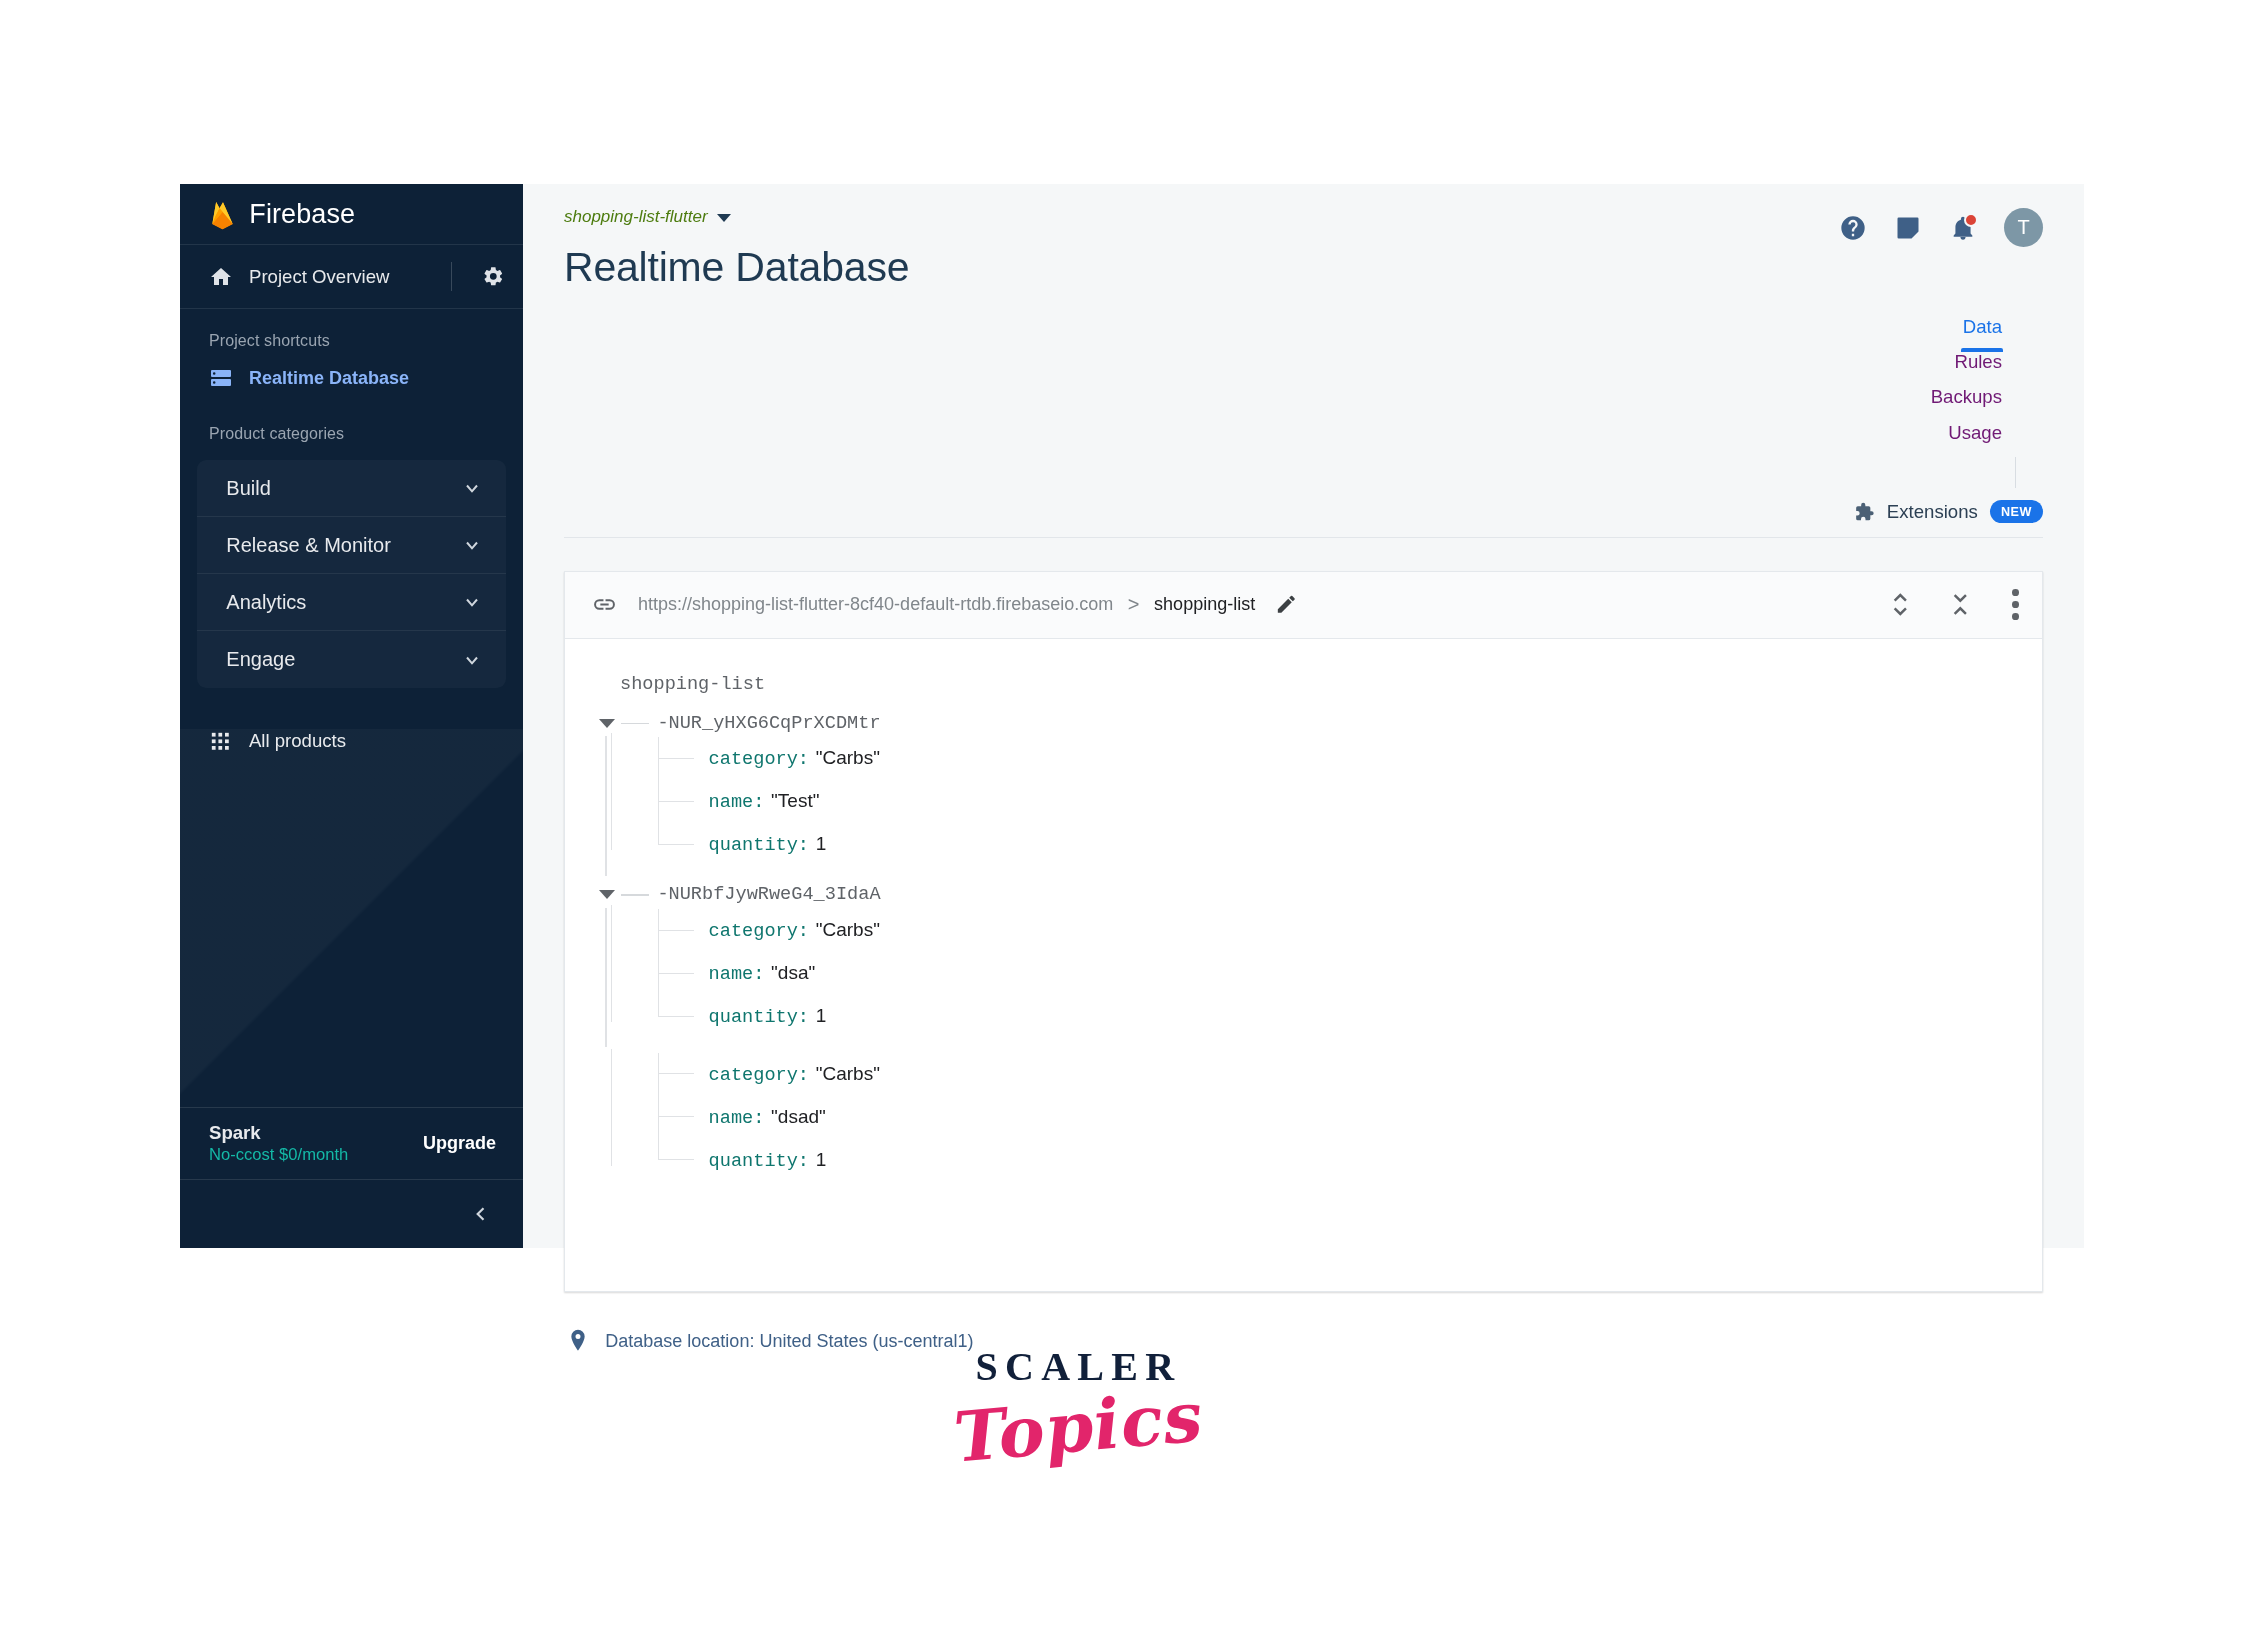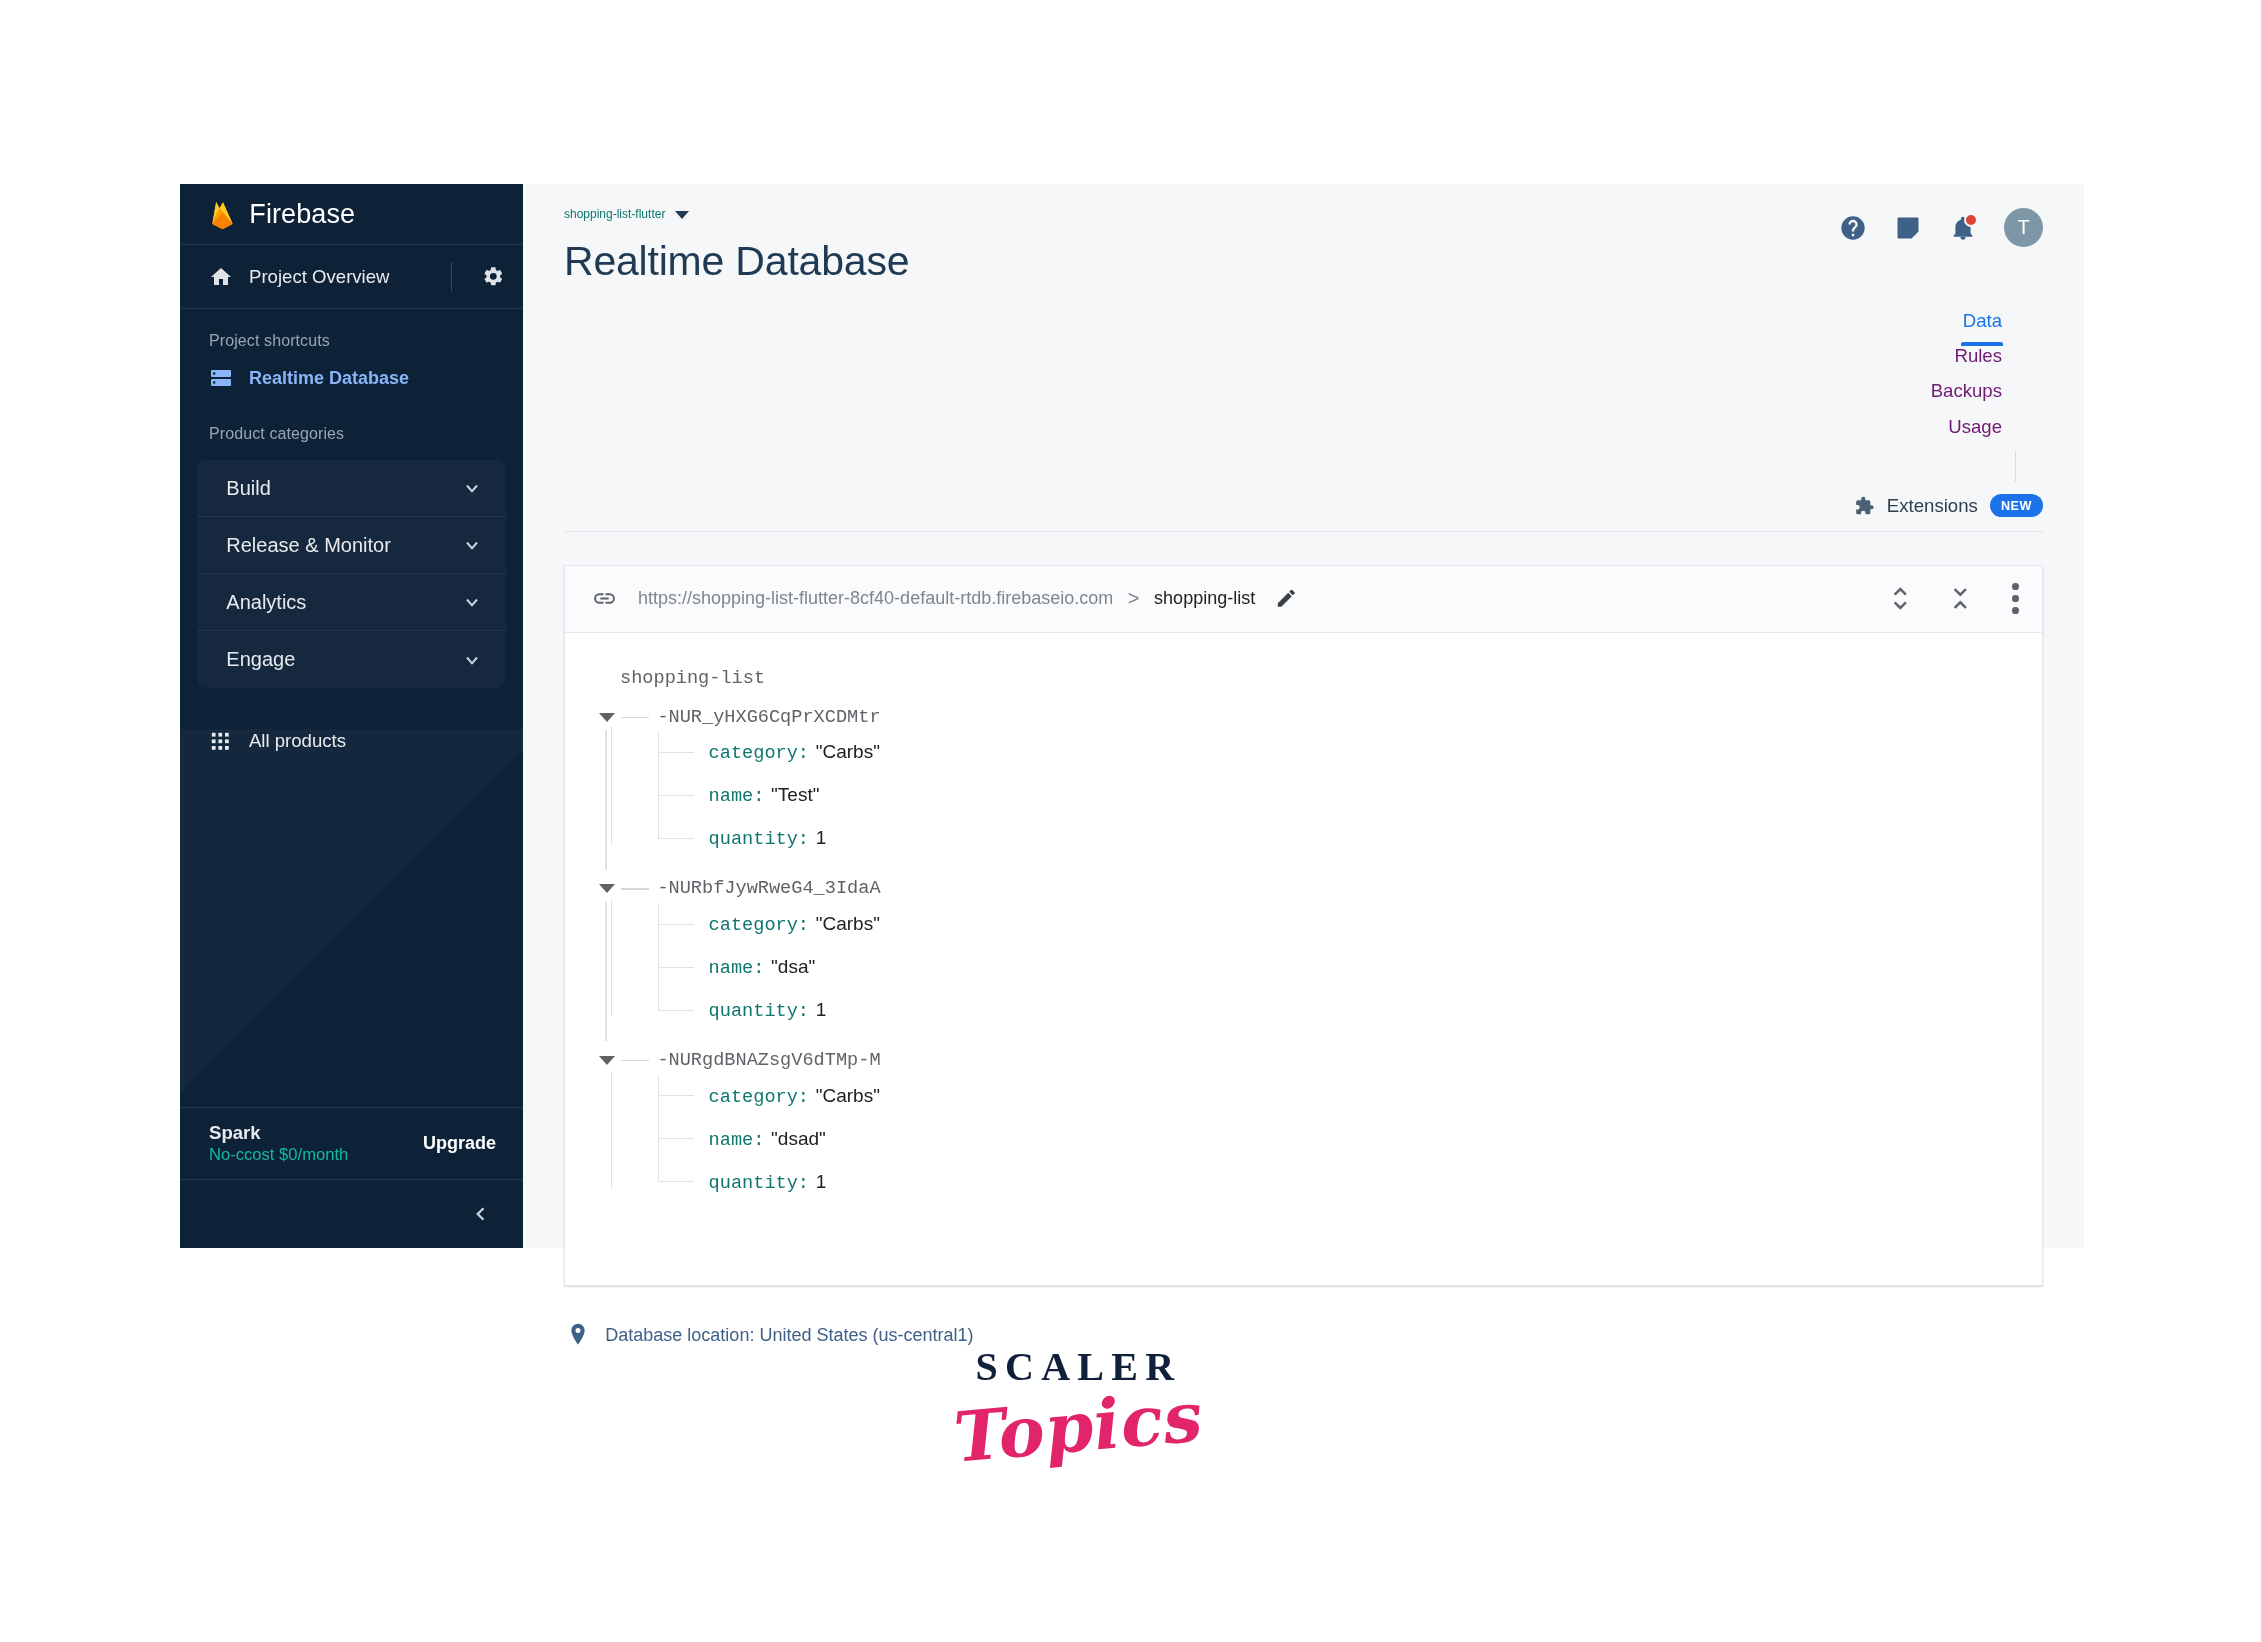"shopping-list-flutter" .proj-name { color: #0f766e -> #4d7c0f; font-size: 12px -> 17px; font-style: none -> italic }
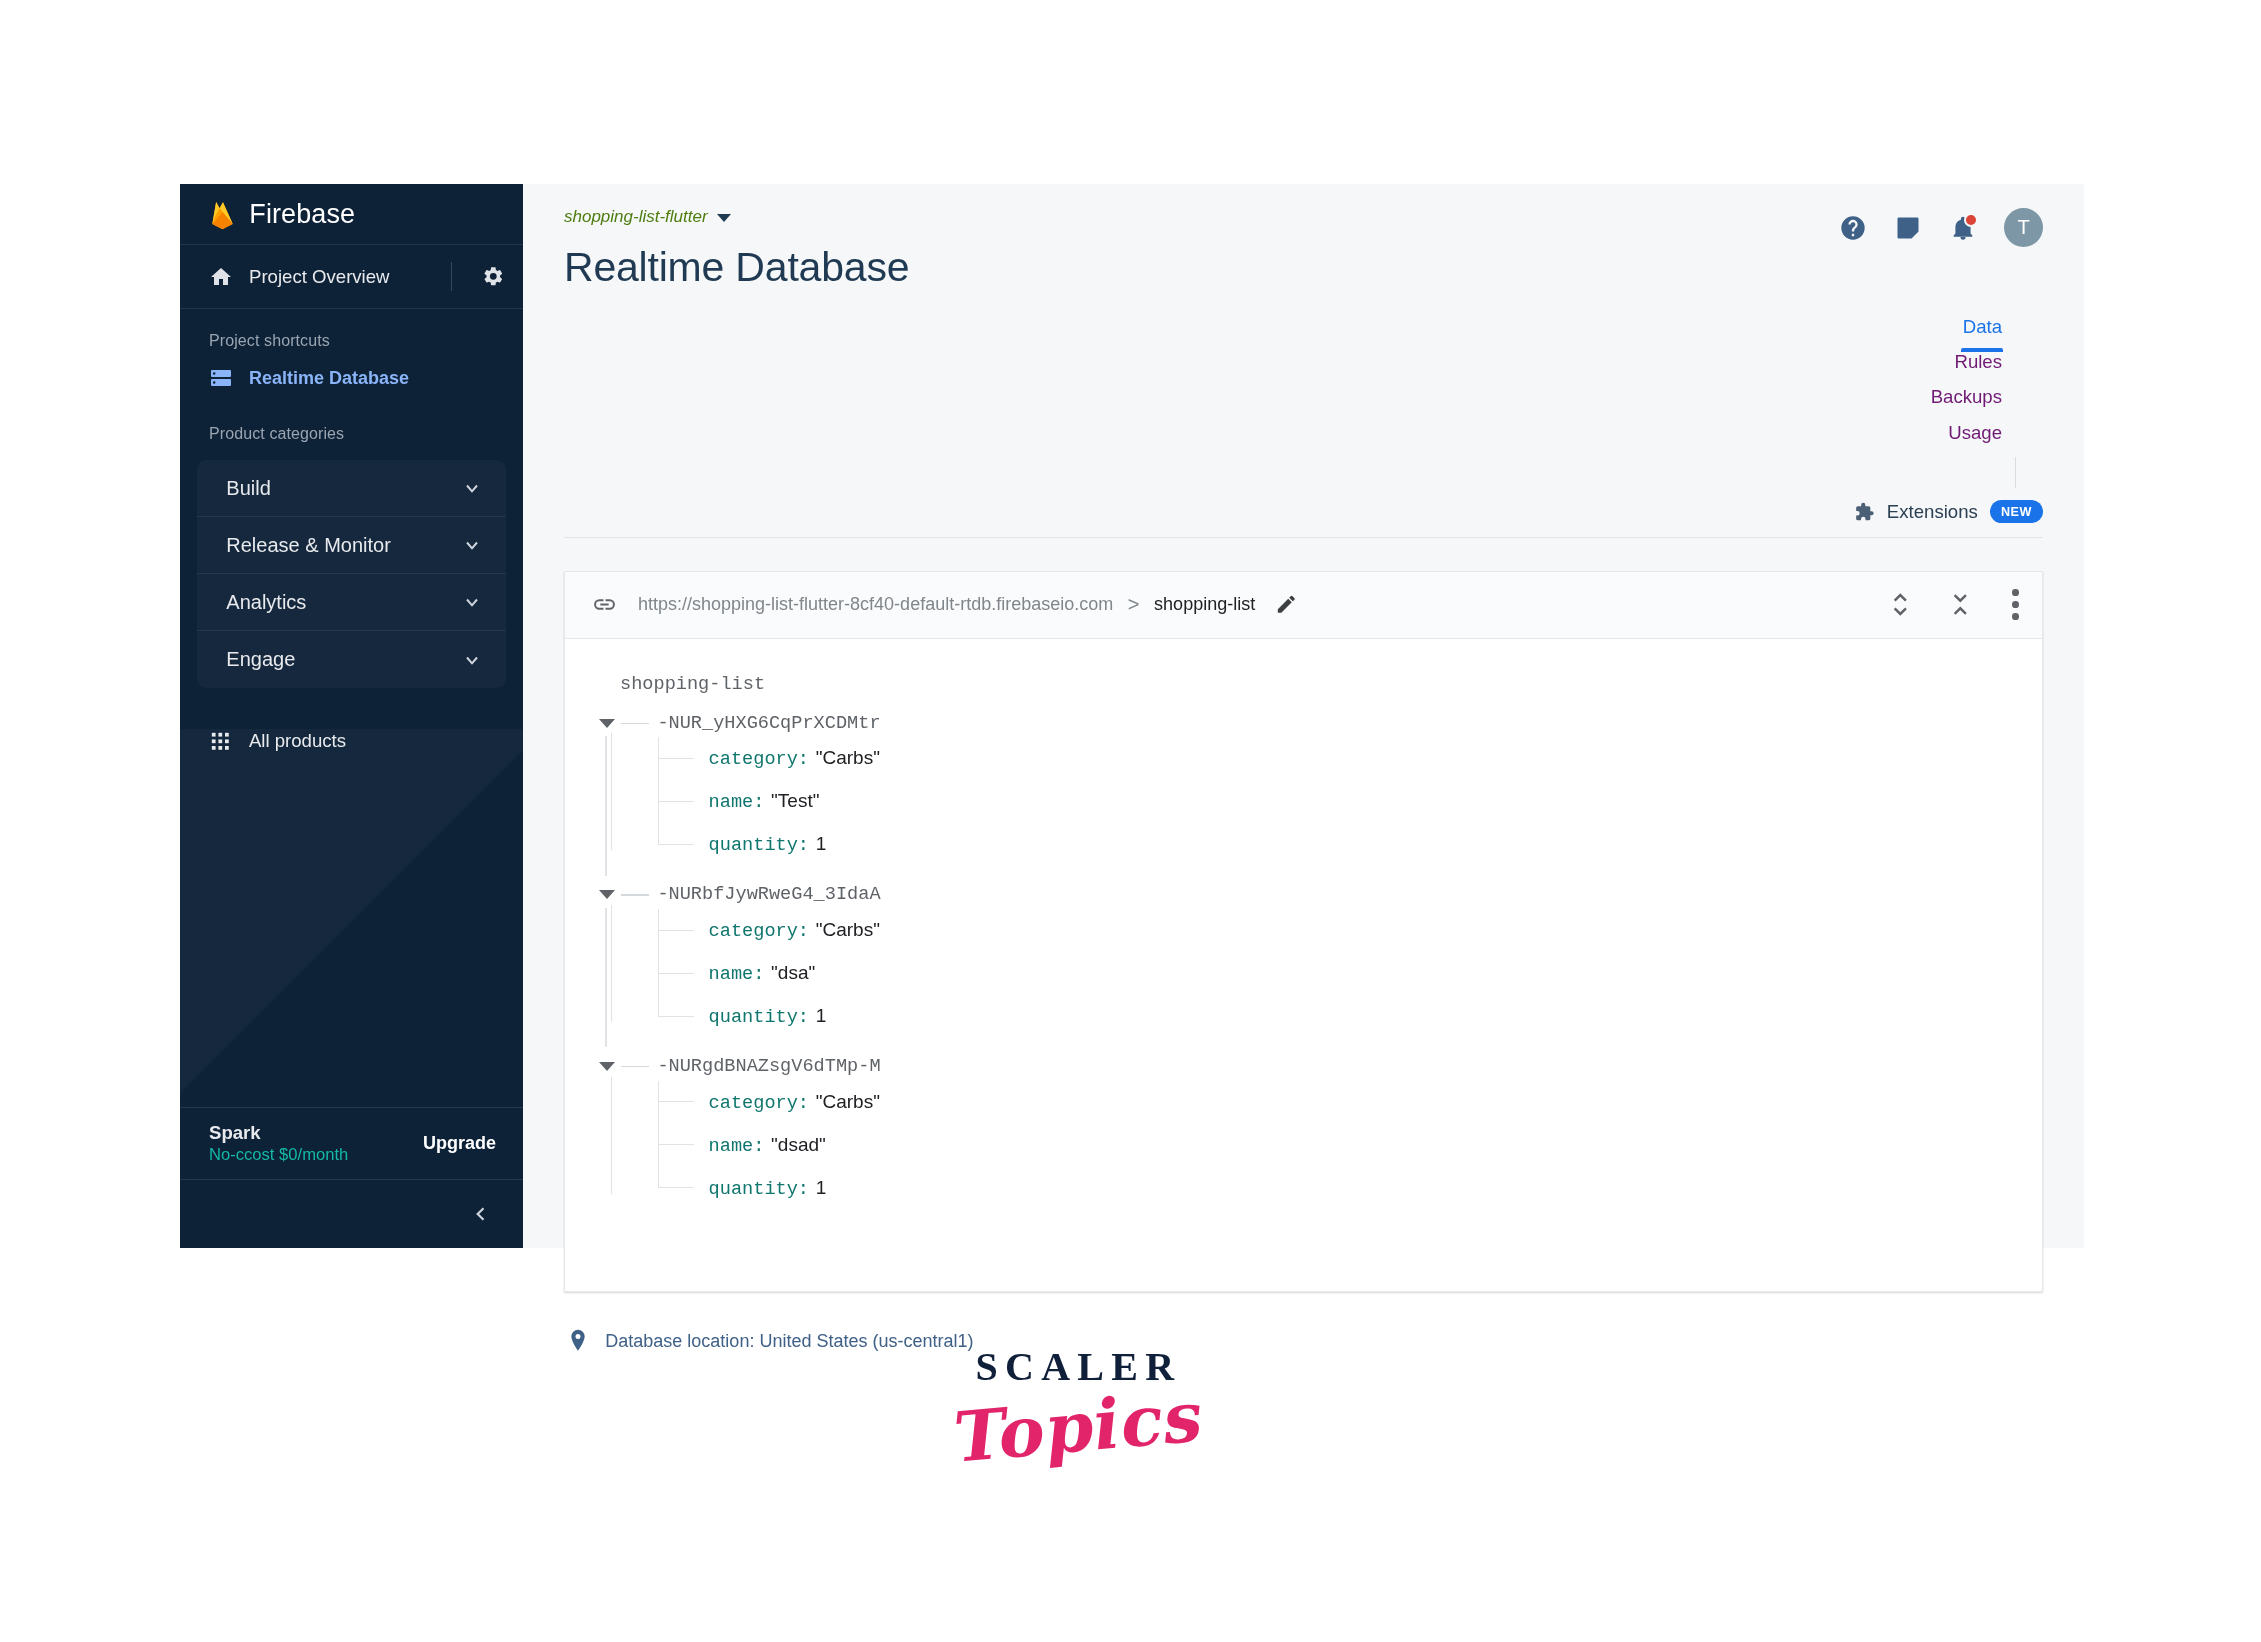"-NURgdBNAZsgV6dTMp-M" div.node-head { html: <div> <span></span> <span></span> <span>-NURgdBNAZsgV6dTMp-M</span> </div> -> none }
